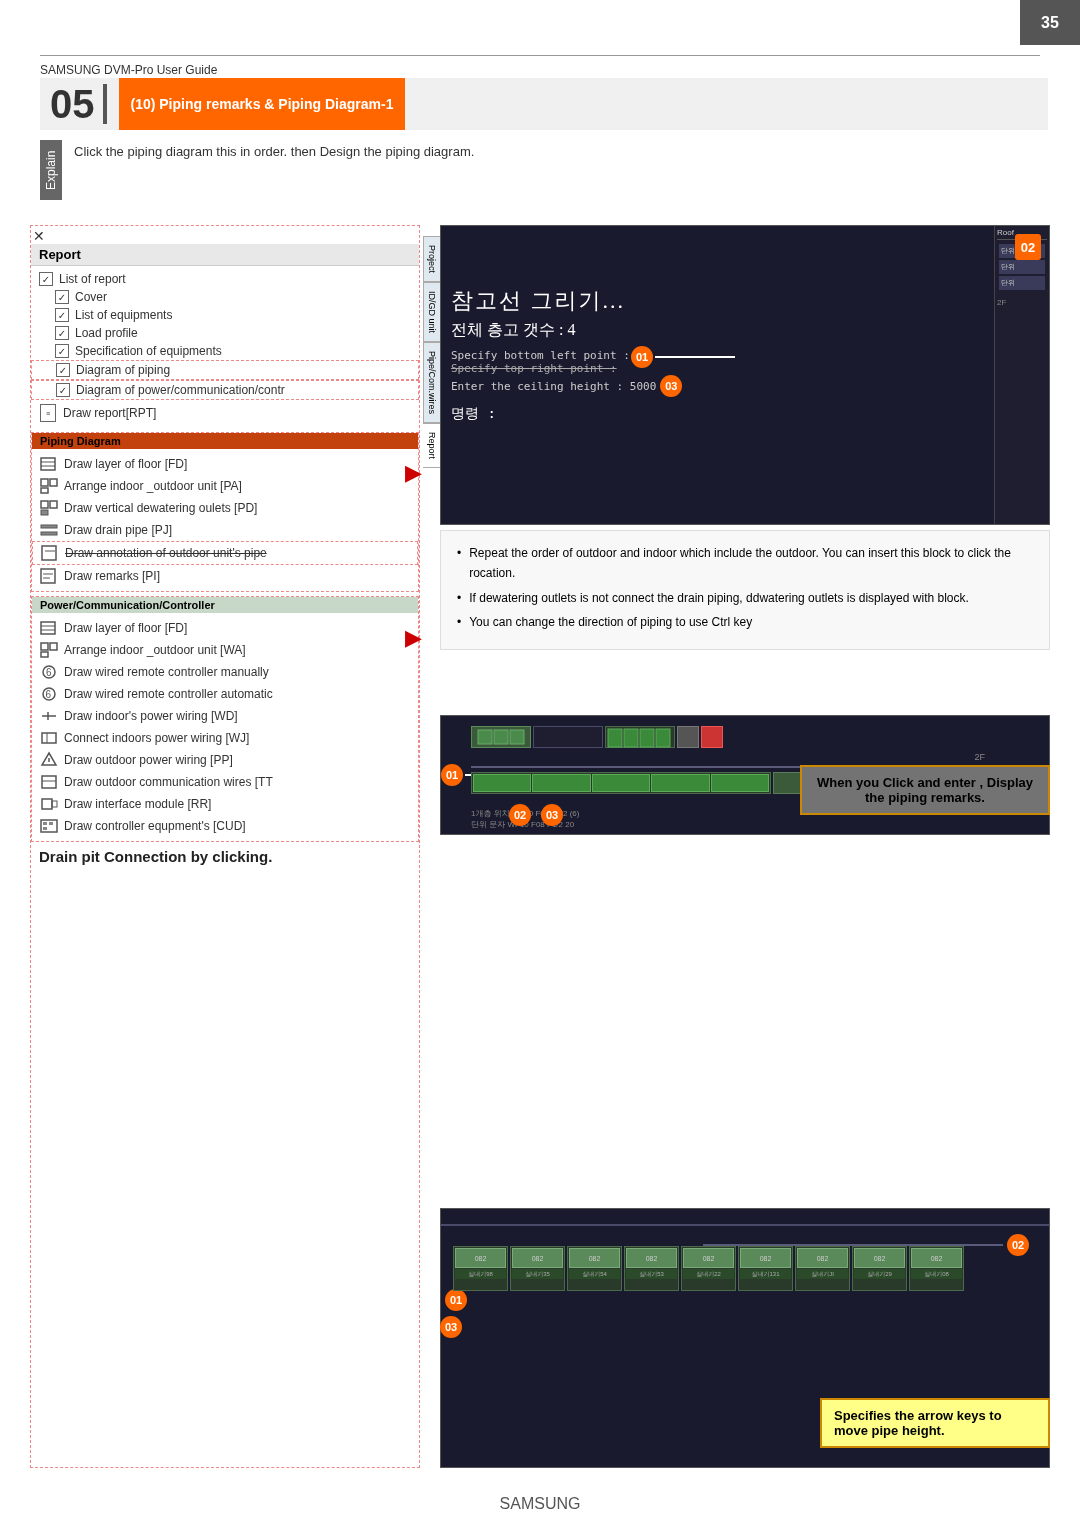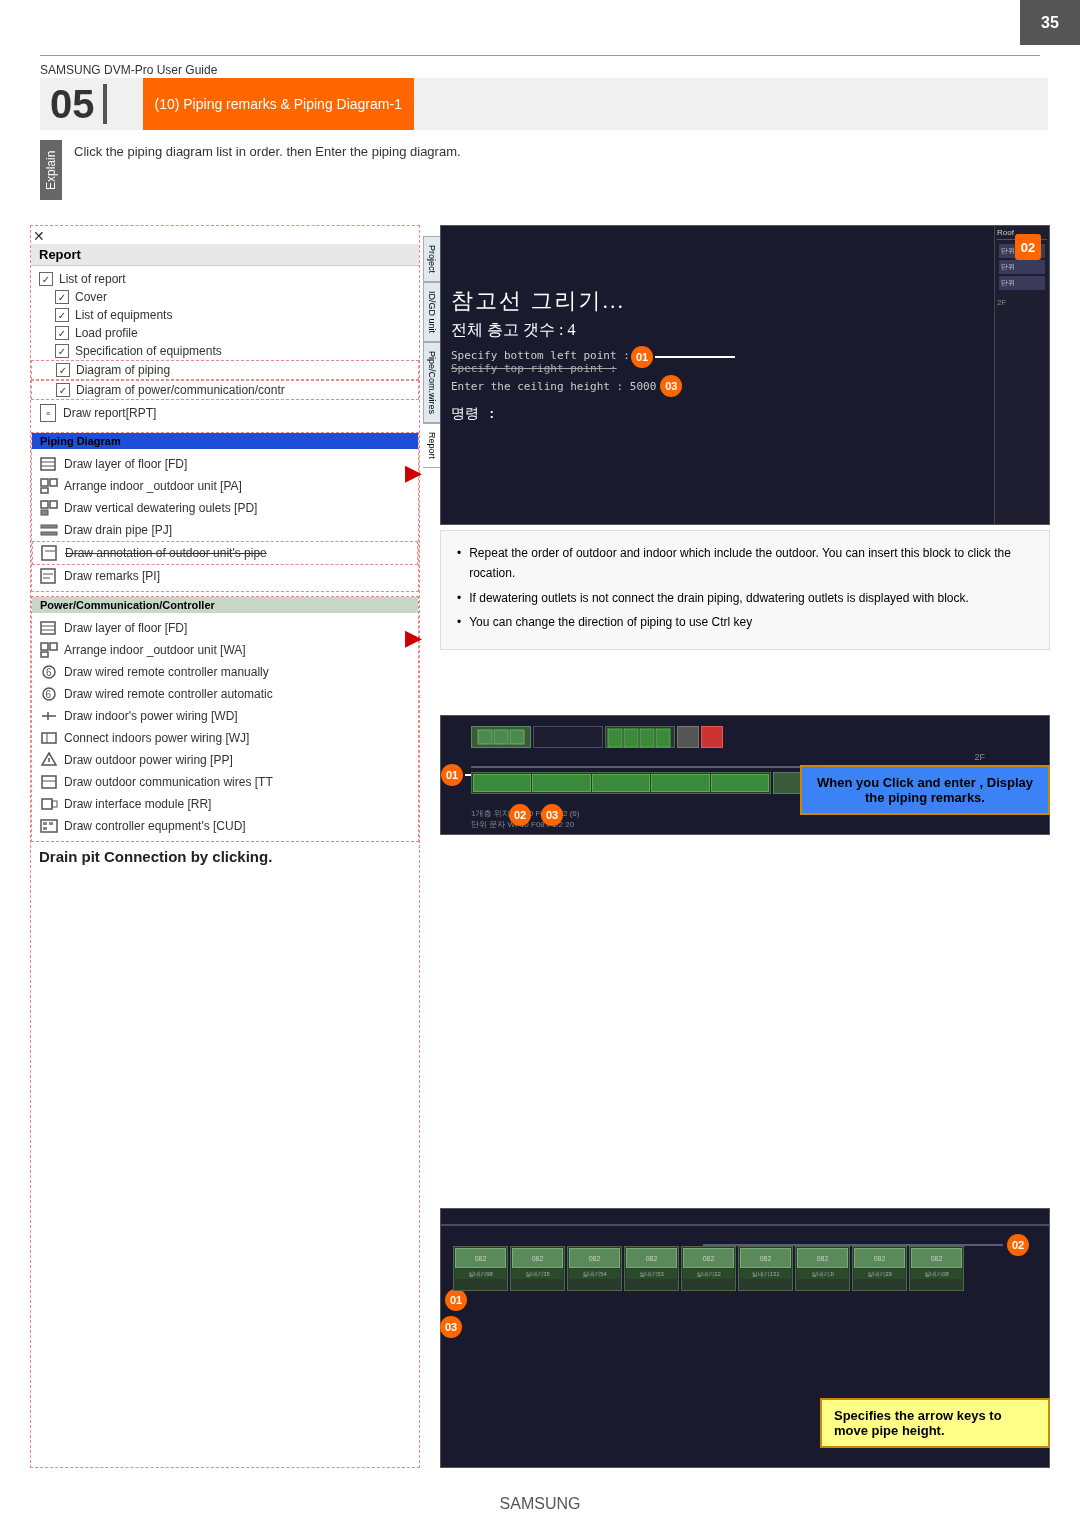"(10) Piping remarks & Piping" .chapter-subtitle { font-weight: normal -> bold; margin-left: 24px -> none }
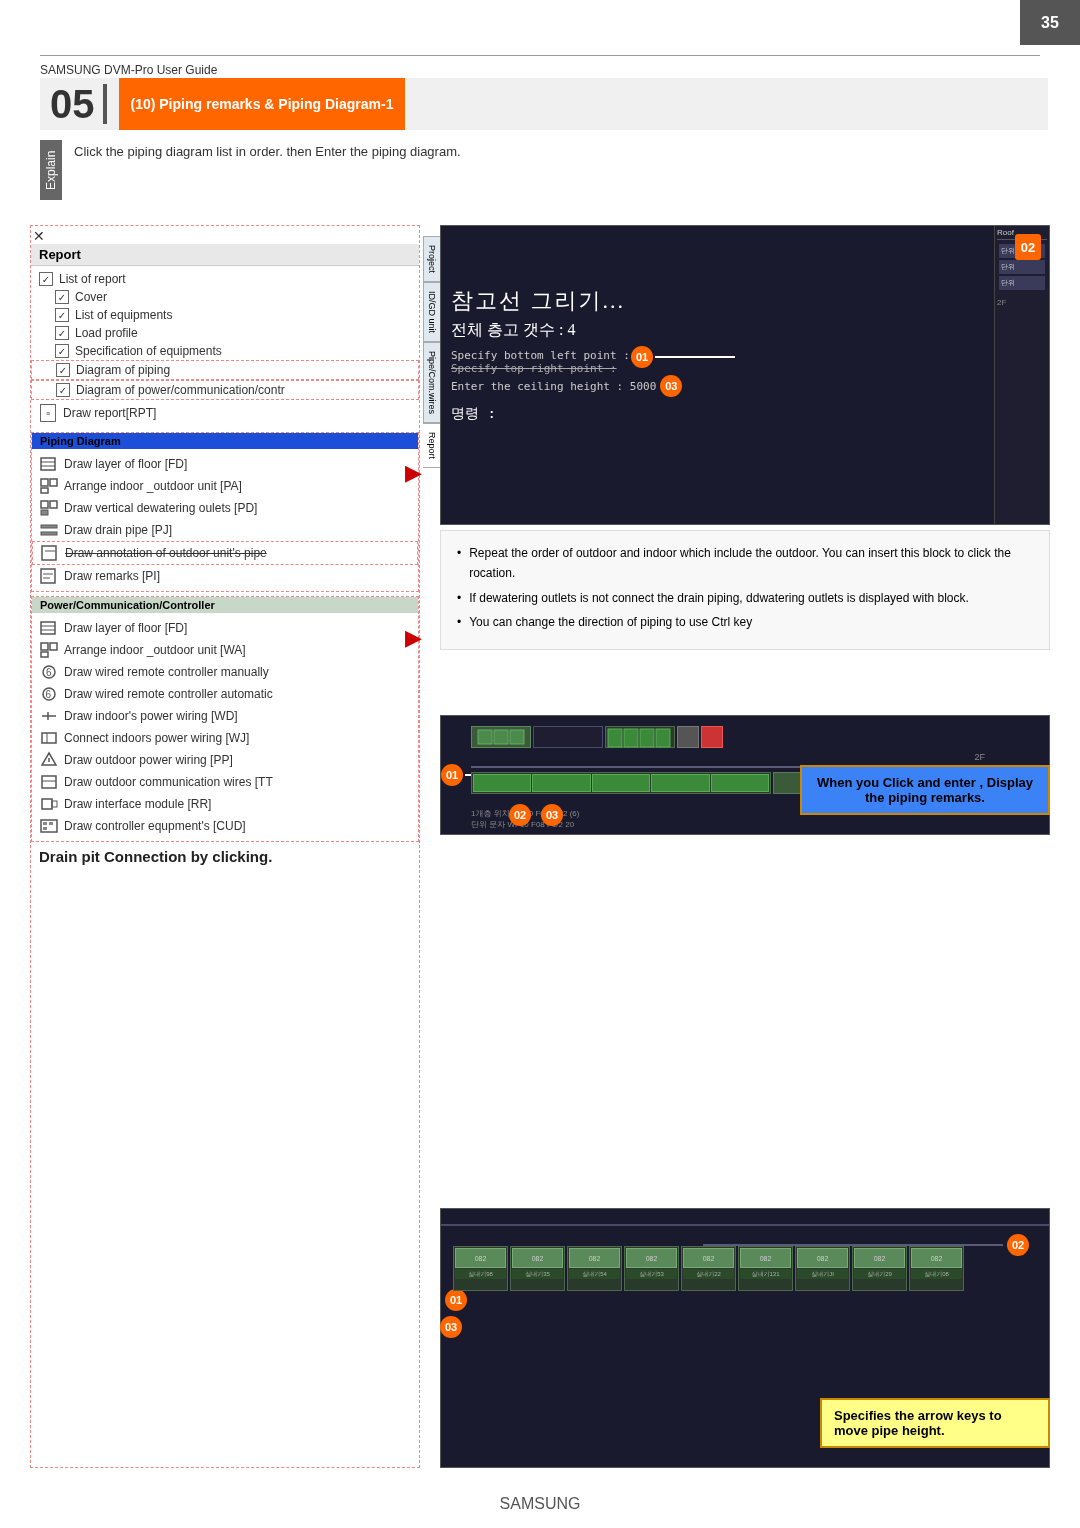"Click the piping diagram list" div { text: list in order. then Enter -> this in order. then Design }
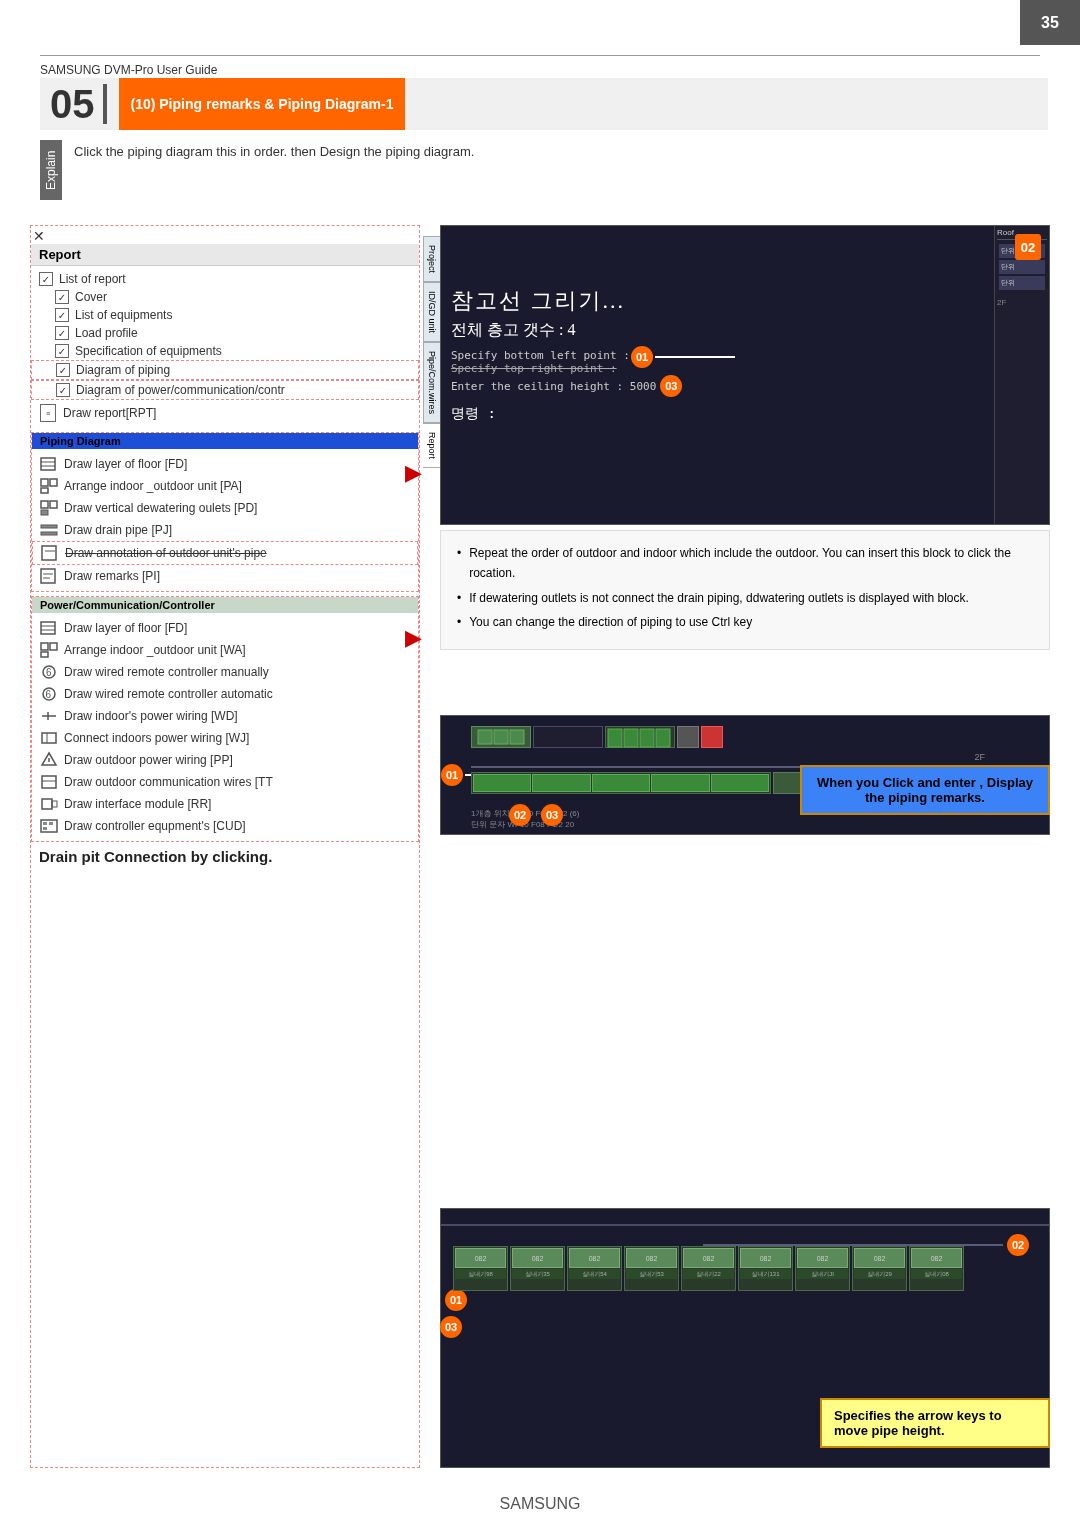"Piping Diagram" .piping-title { background: #1d4ed8 -> #c2410c }
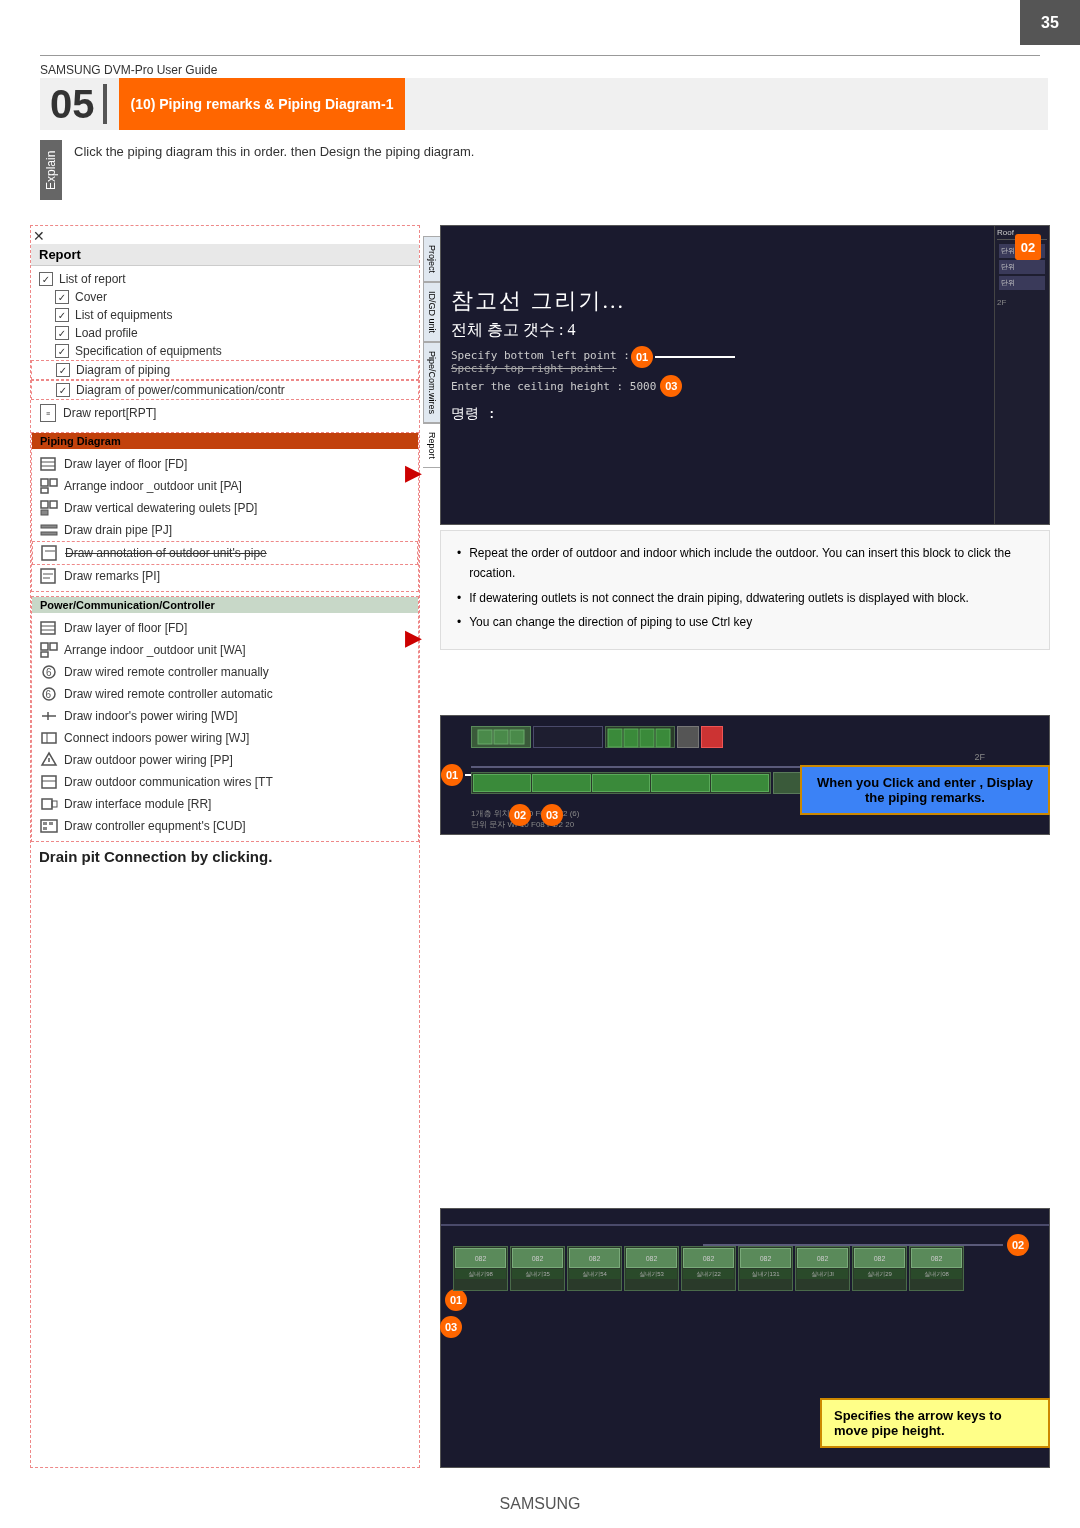"When you Click and enter" div { background: #3b82f6 -> #737373 }
